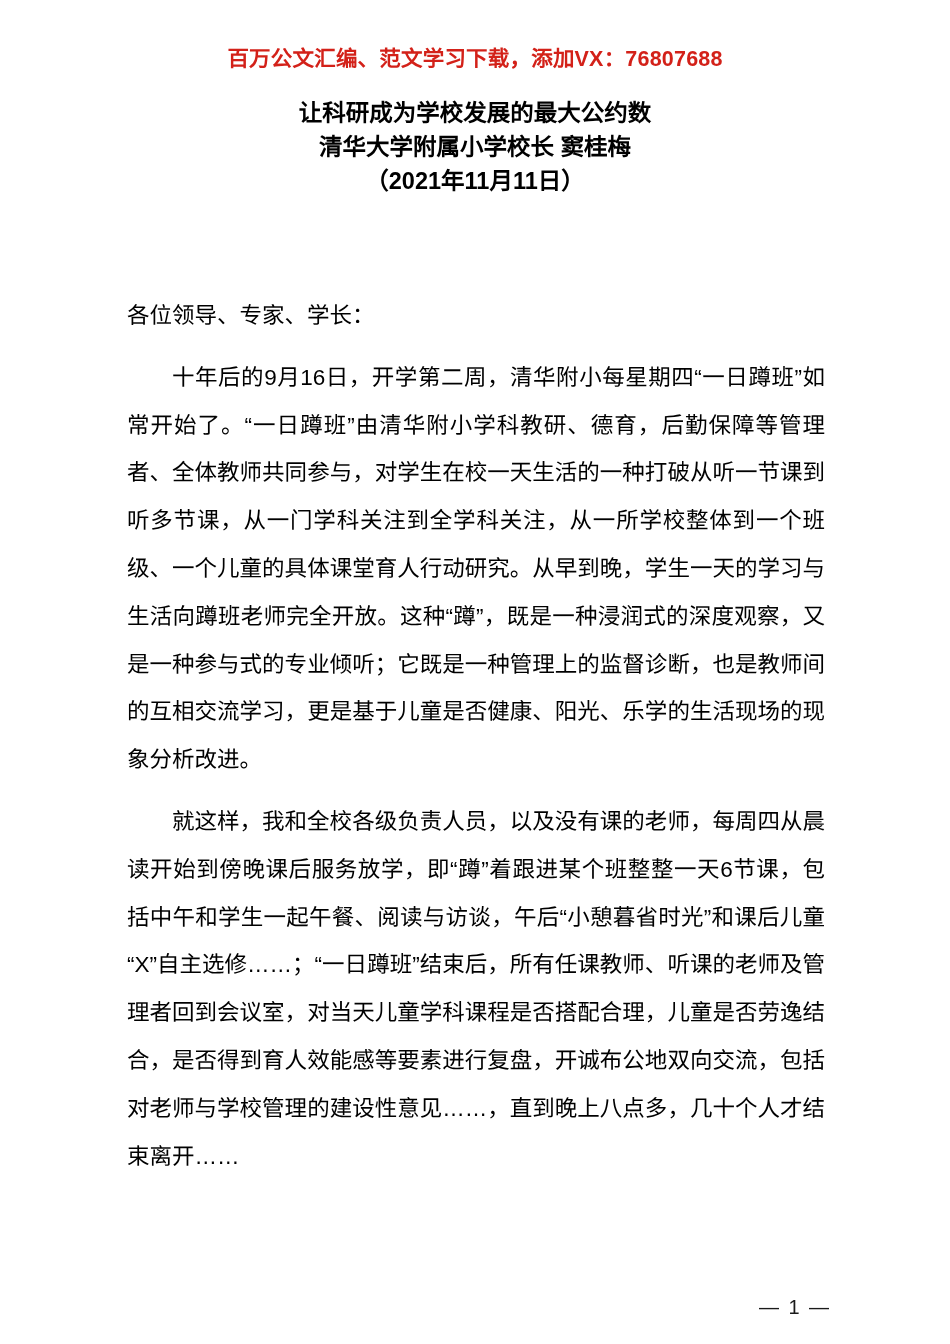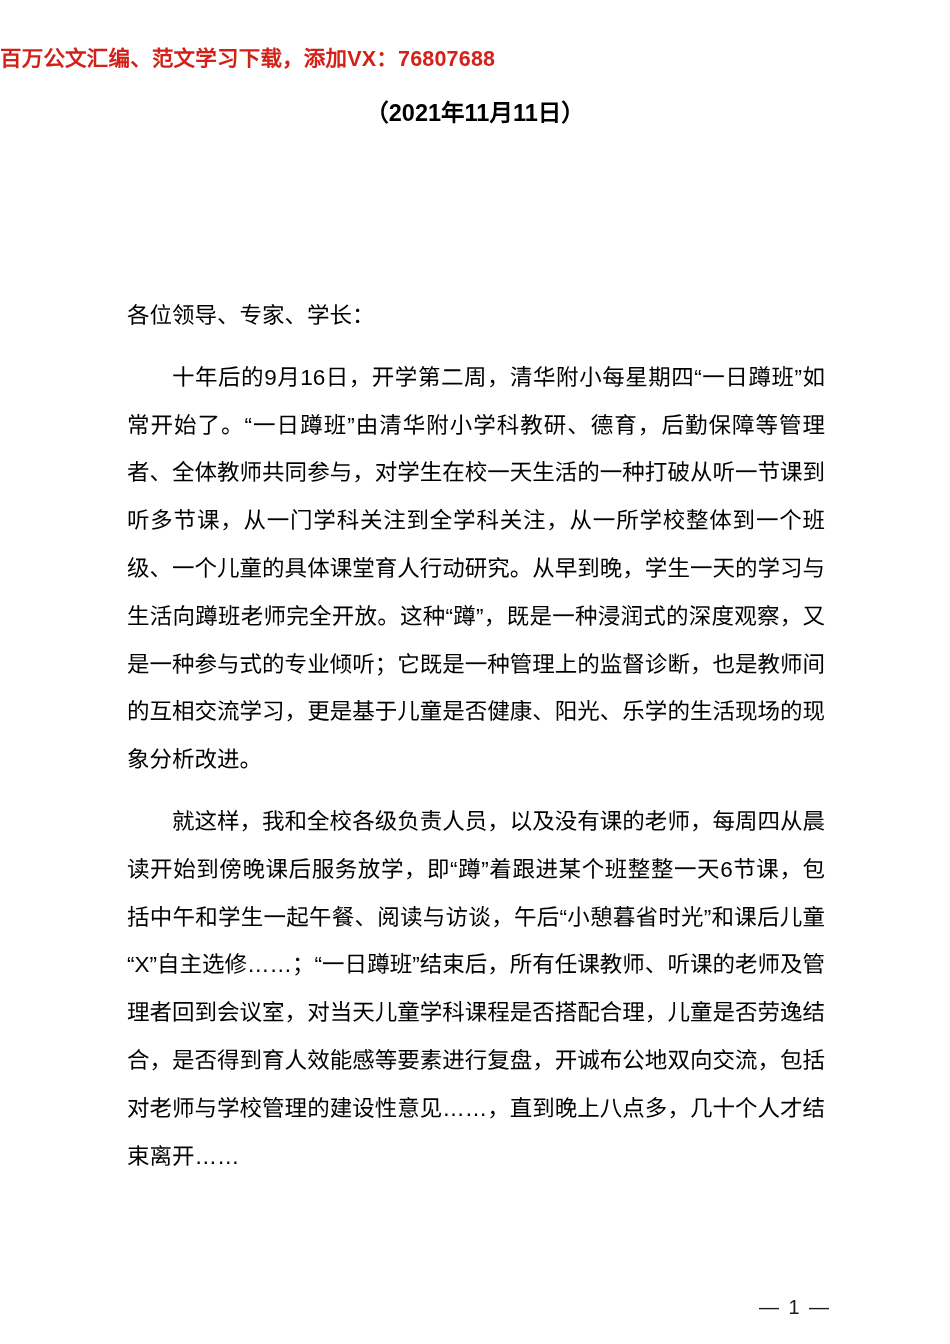"百万公文汇编、范文学习下载，添加VX：76807688" .promo-banner { text-align: left -> center }
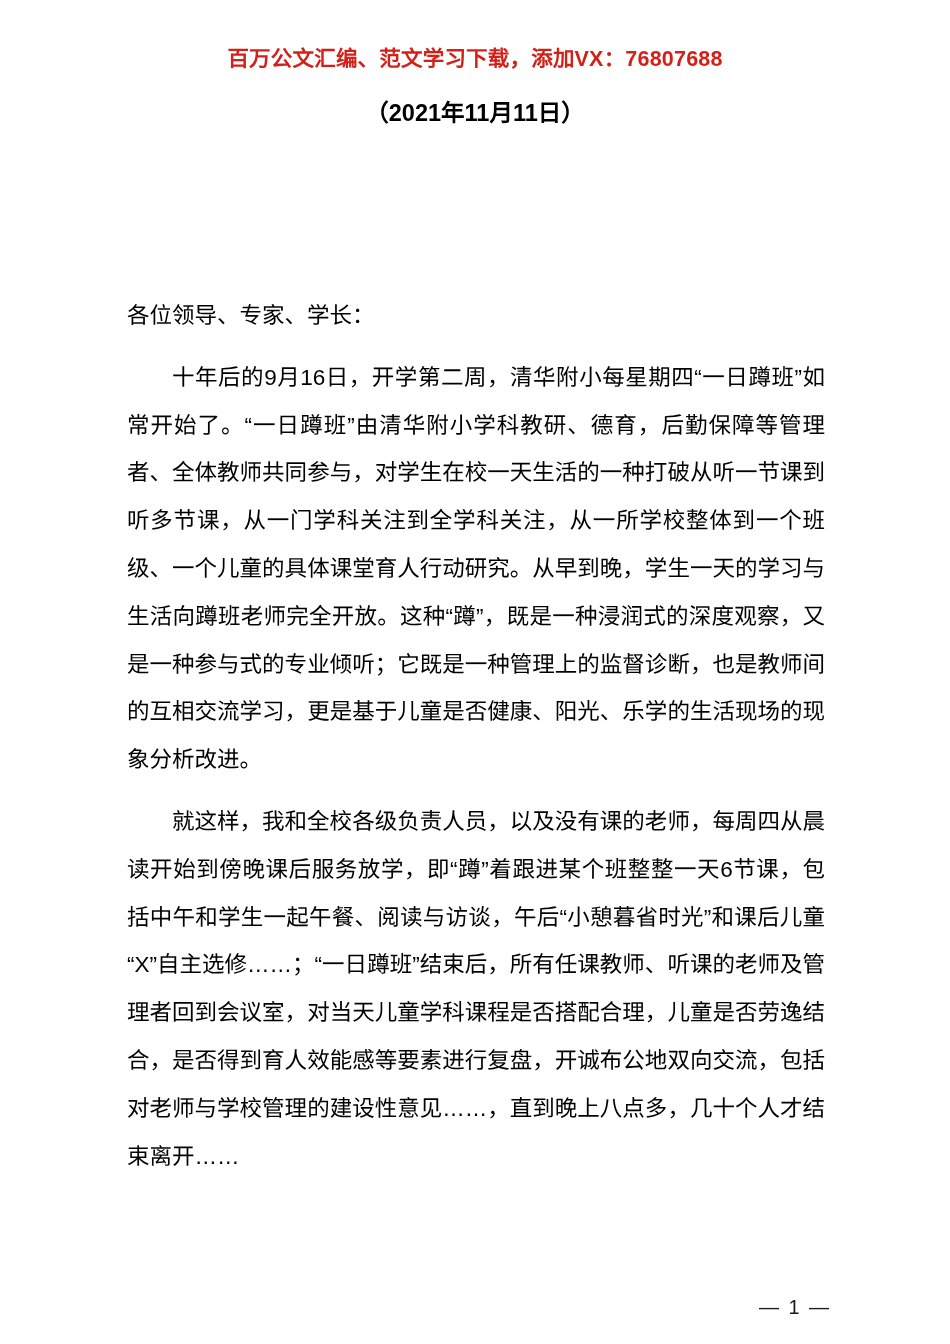"让科研成为学校发展的最大公约数" div.title-line { html: none -> <div>让科研成为学校发展的最大公约数</div> }
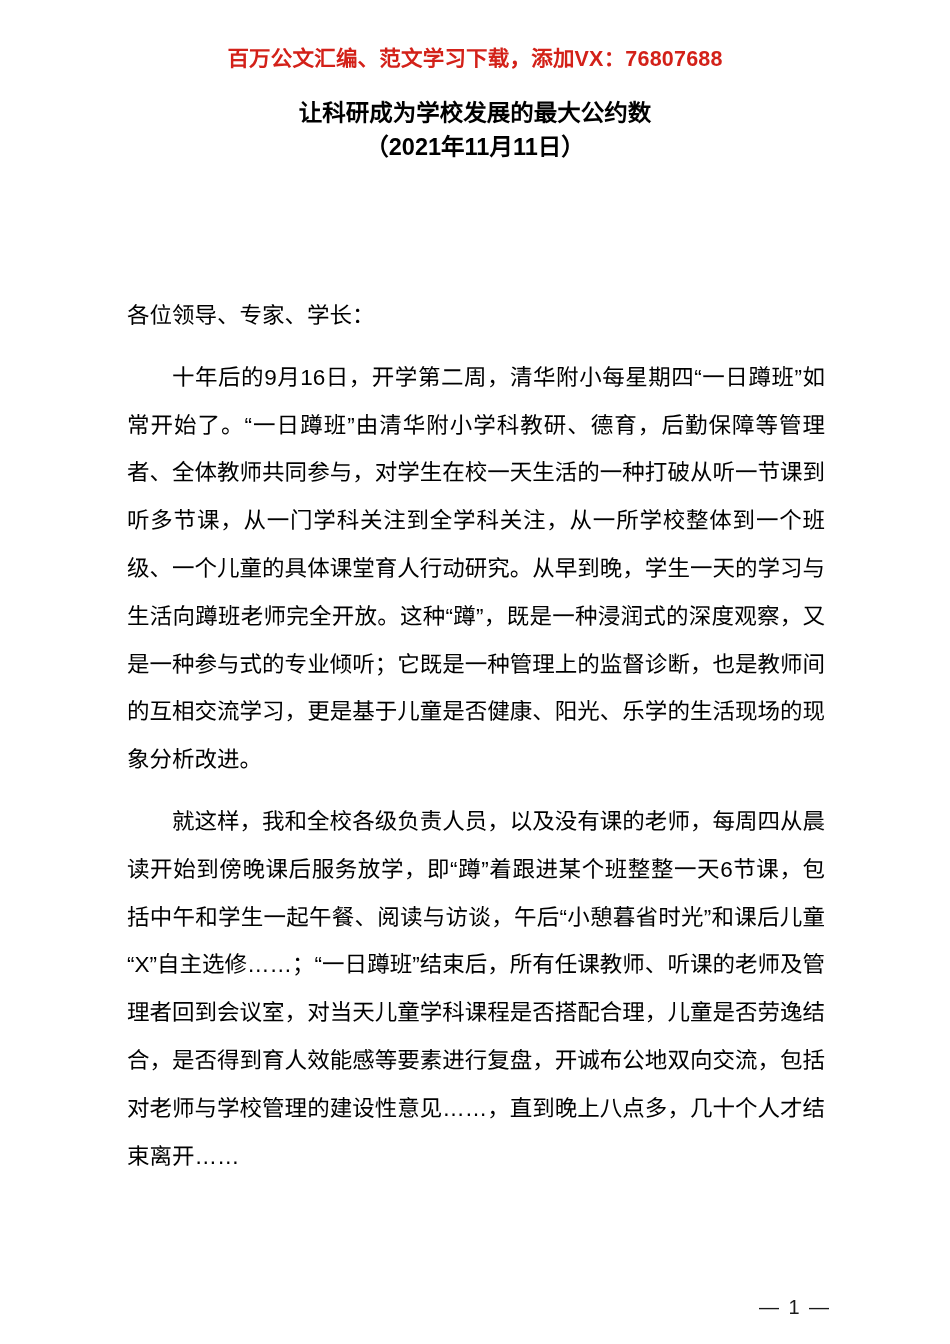"清华大学附属小学校长 窦桂梅" div.title-line { html: none -> <div>清华大学附属小学校长 窦桂梅</div> }
